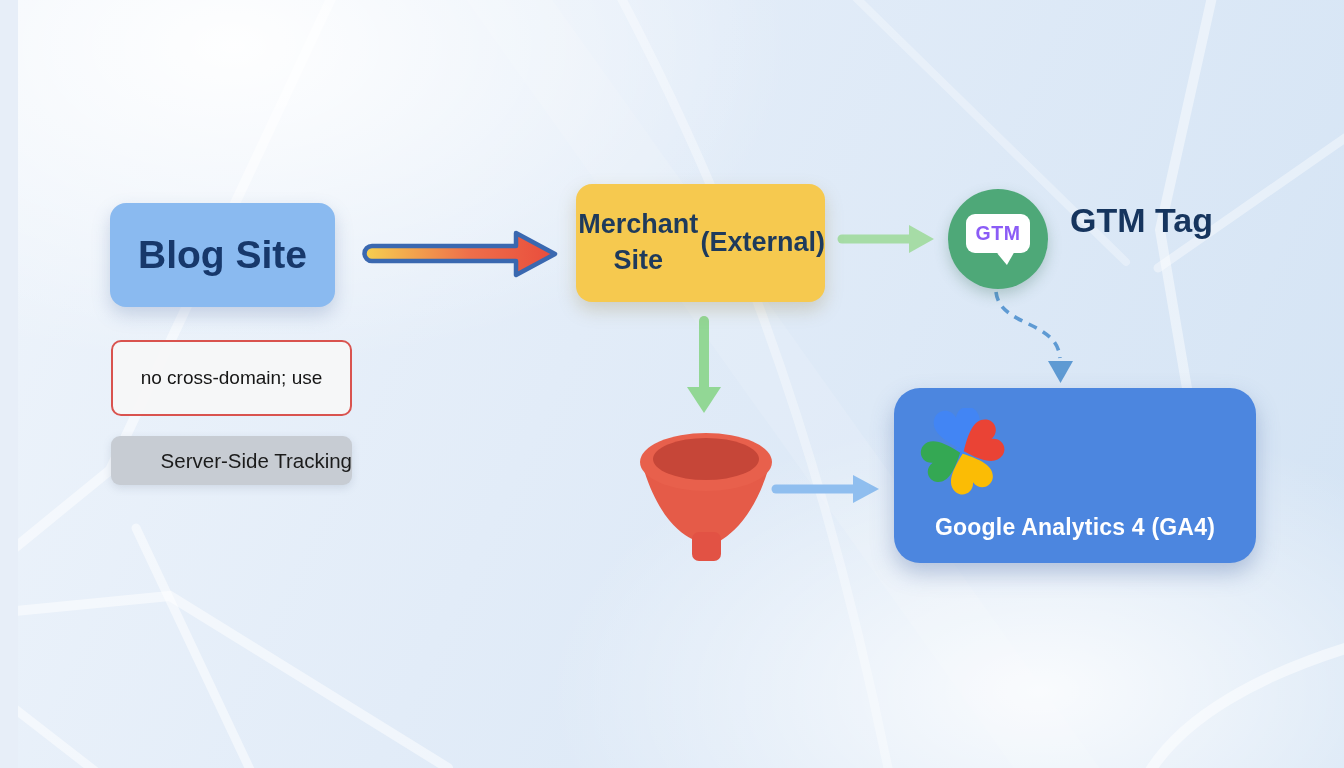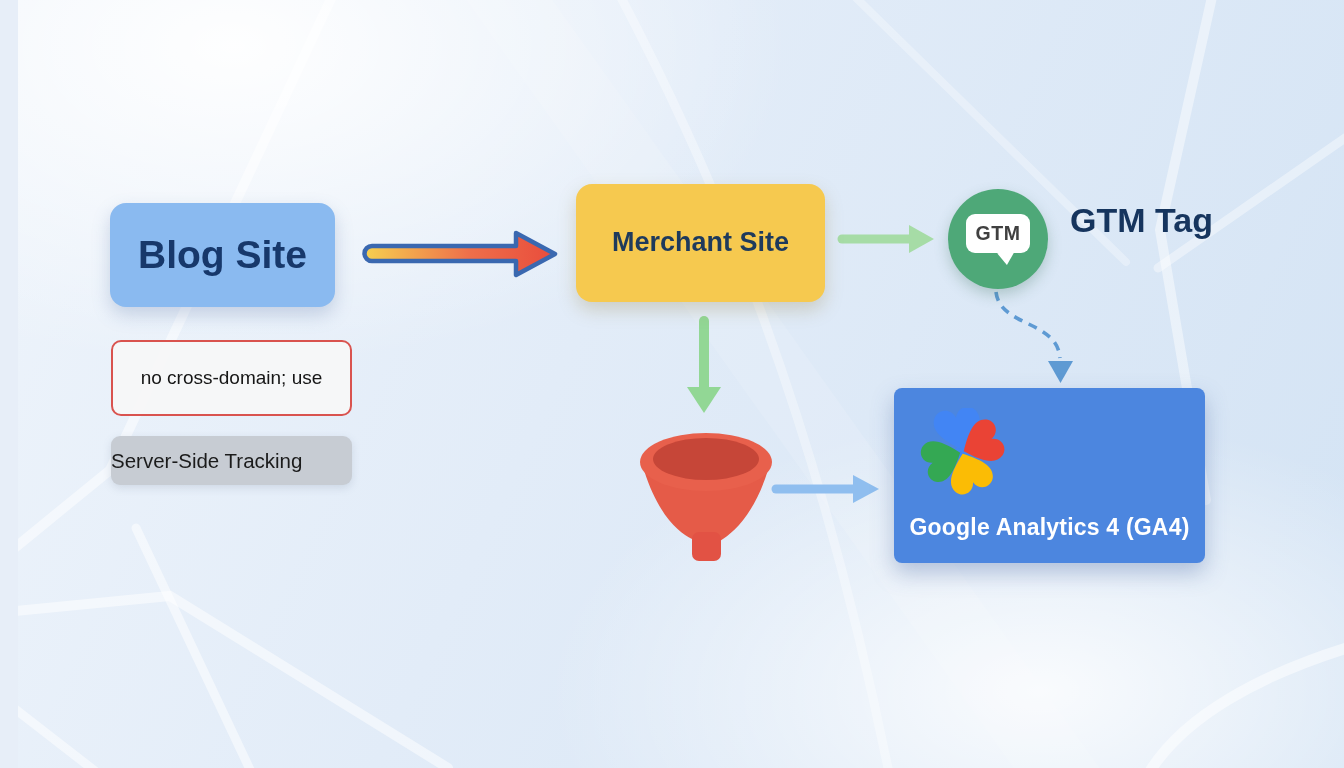"(External)" span { html: none -> <span>(External)</span> }
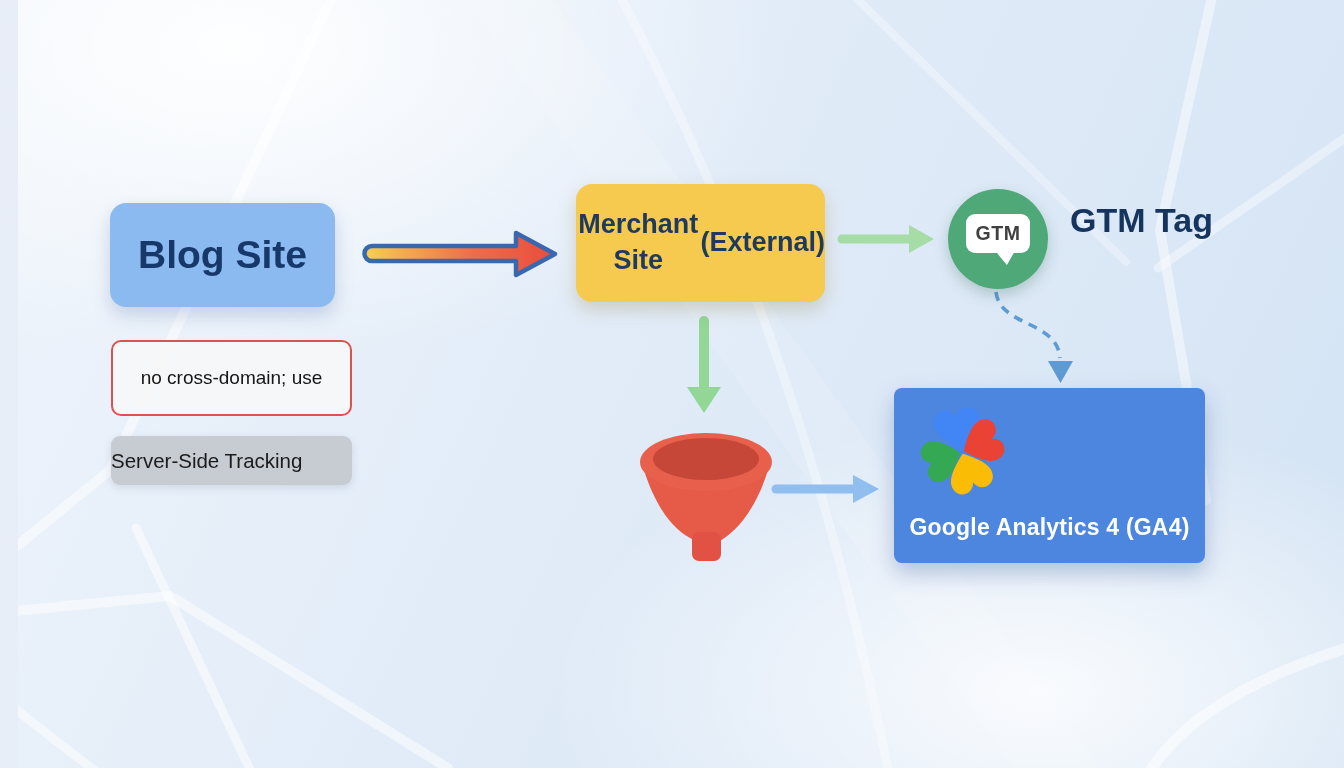"GTM" .gtm-bubble { color: #404040 -> #8b5cf6 }
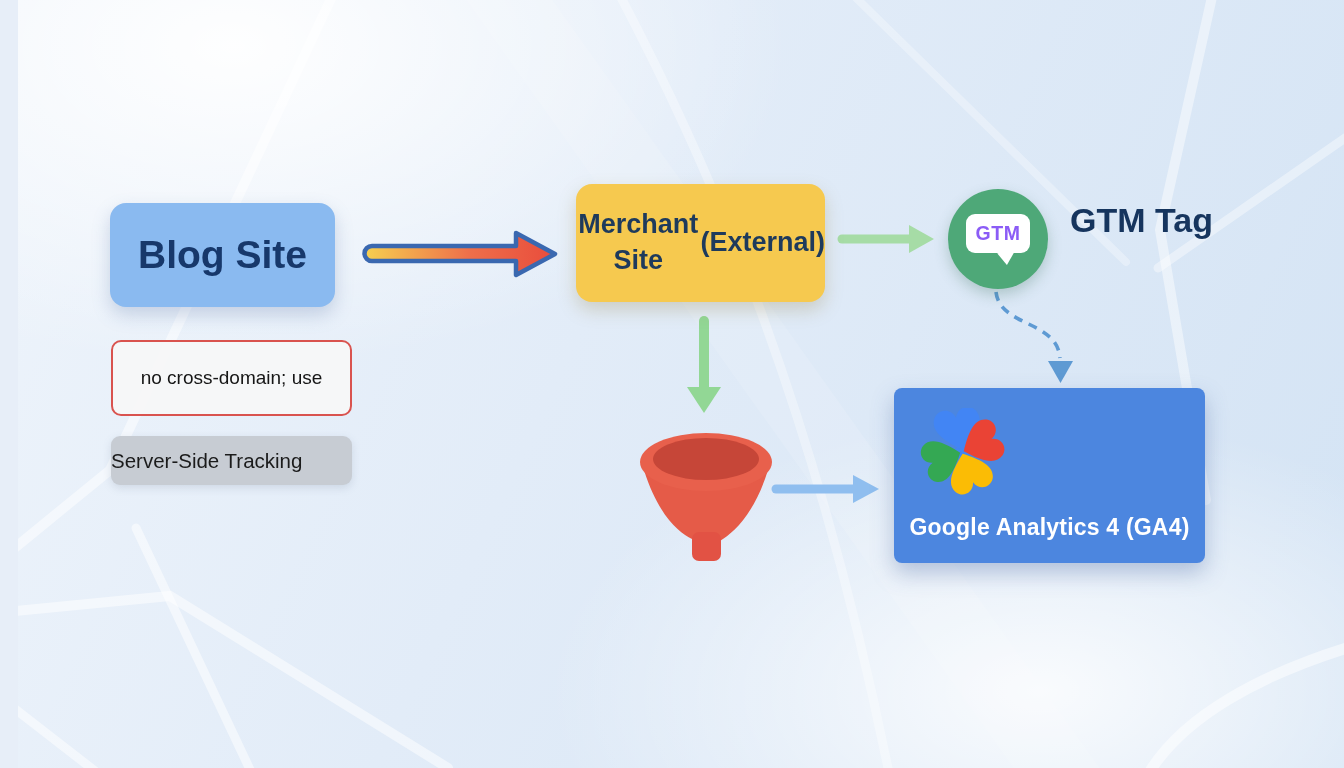"Server-Side Tracking" .gray-badge { justify-content: flex-start -> flex-end }
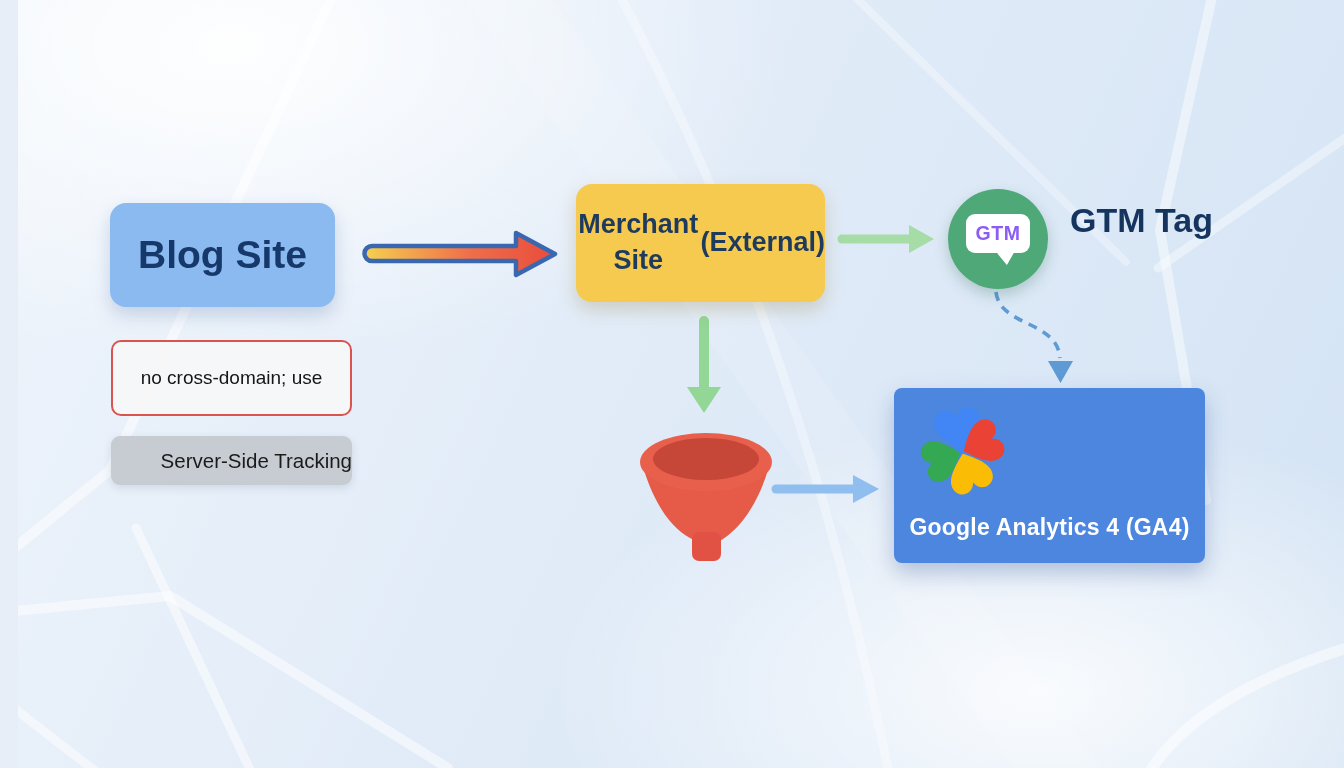"Google Analytics 4 (GA4)" .ga4-box { border-radius: 8px -> 26px; width: 311px -> 362px }
